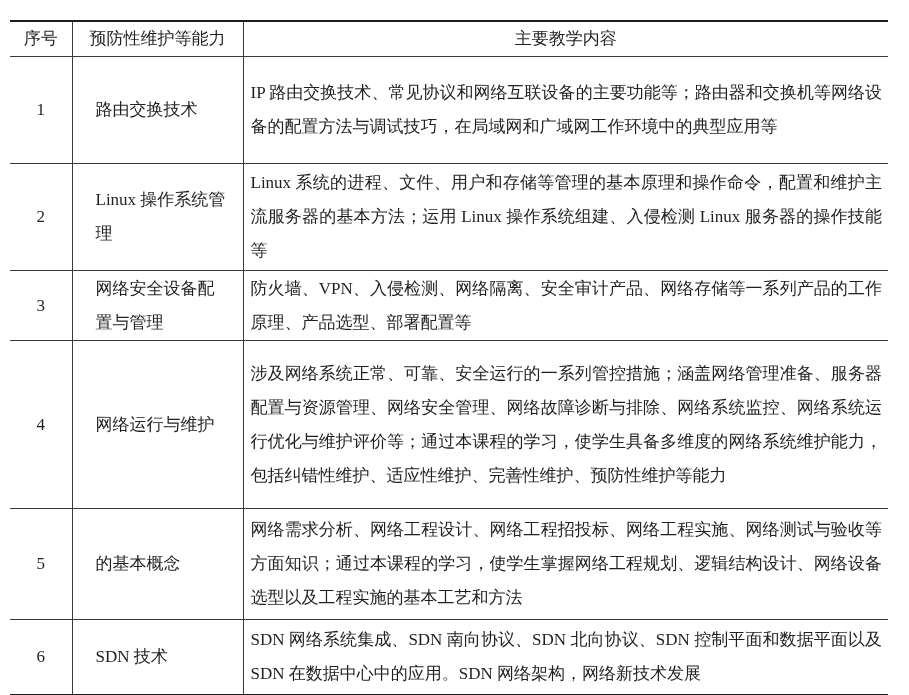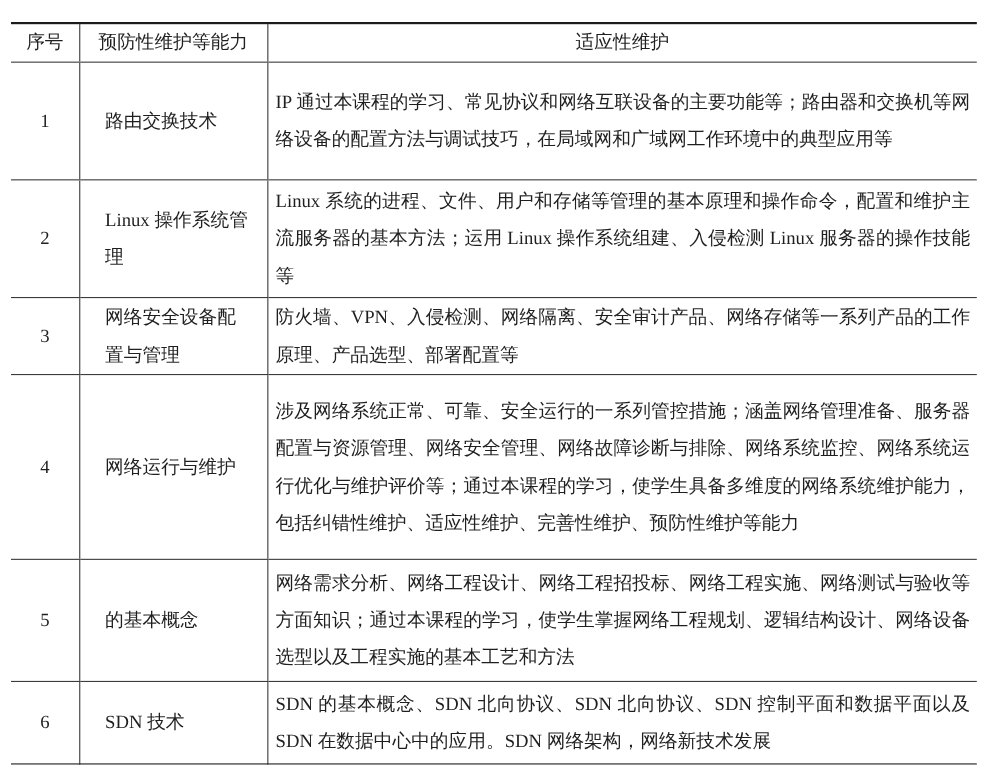"适应性维护" th { text: 适应性维护 -> 主要教学内容 }
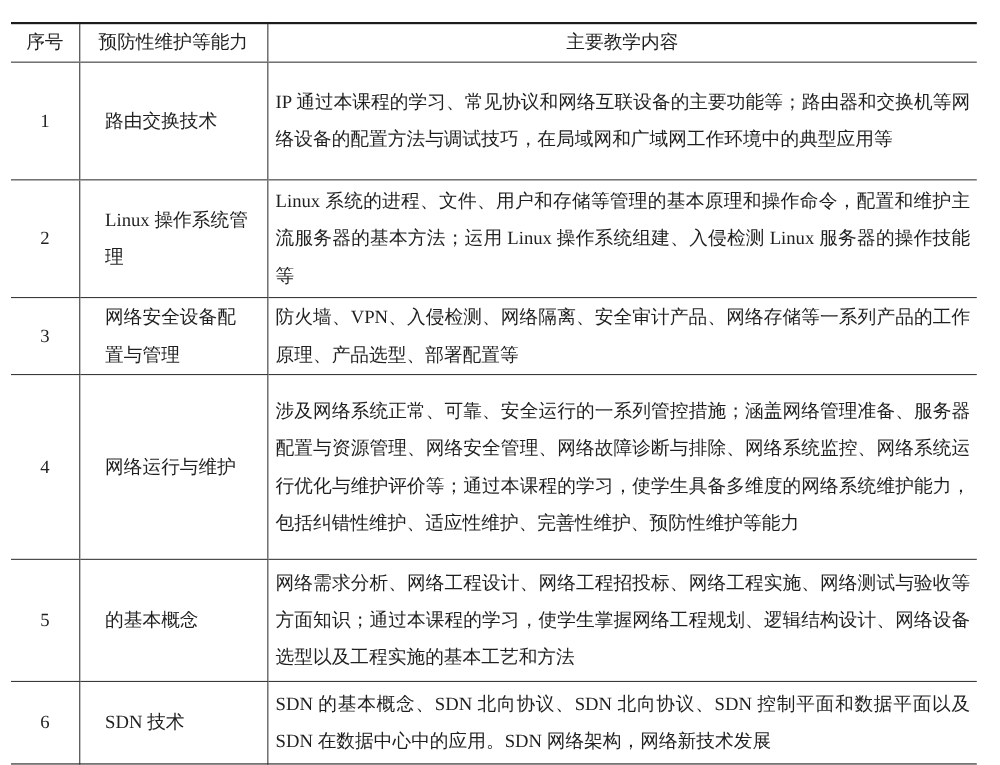"IP" td.content { text: 通过本课程的学习 -> 路由交换技术 }
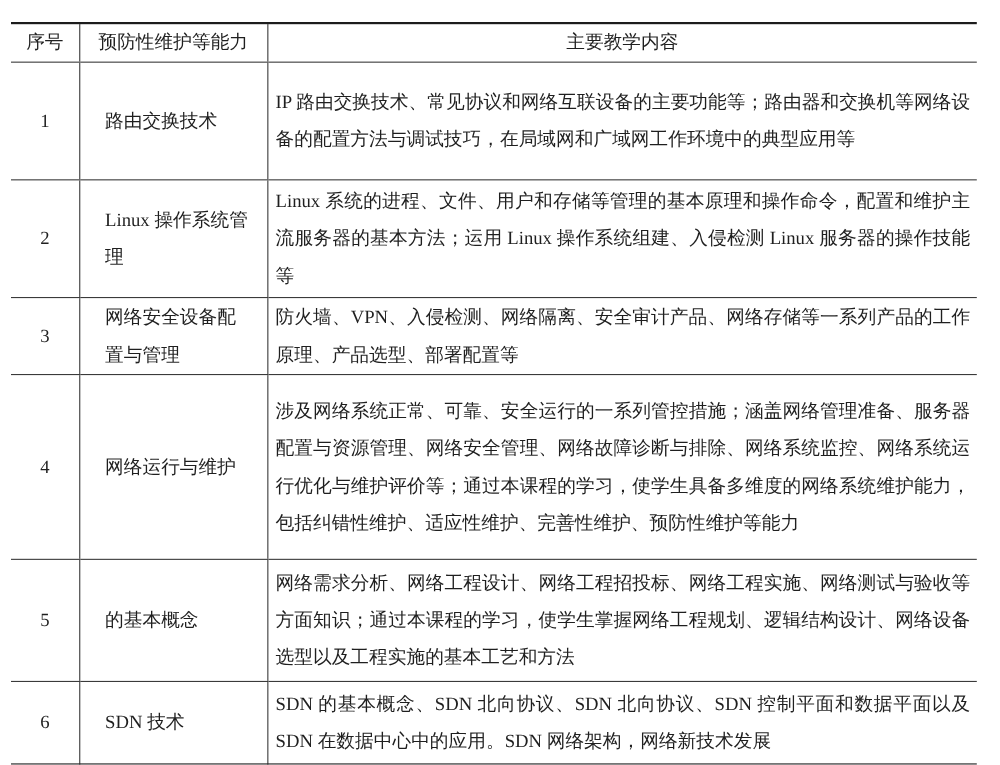"SDN 的基本概念、SDN 北向协议、SDN 北向协议、SDN" td.content { text: 的基本概念、SDN 北 -> 网络系统集成、SDN 南 }
